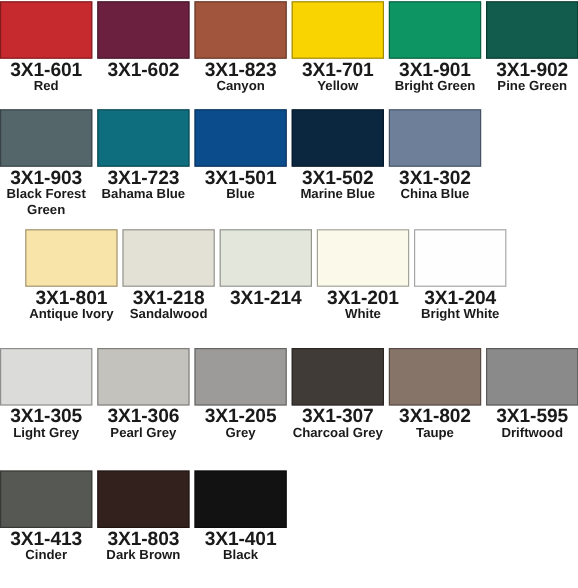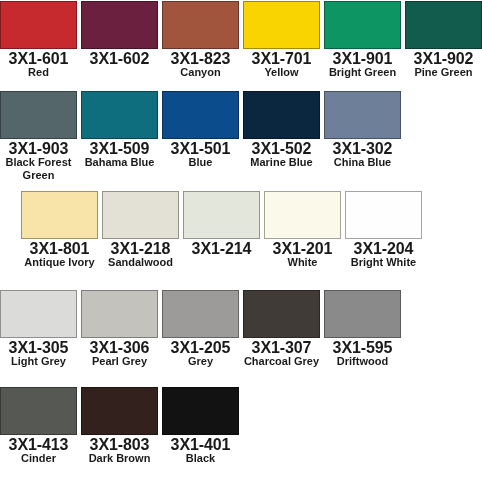"3X1-509" span.swatch-code { text: 3X1-509 -> 3X1-723 }
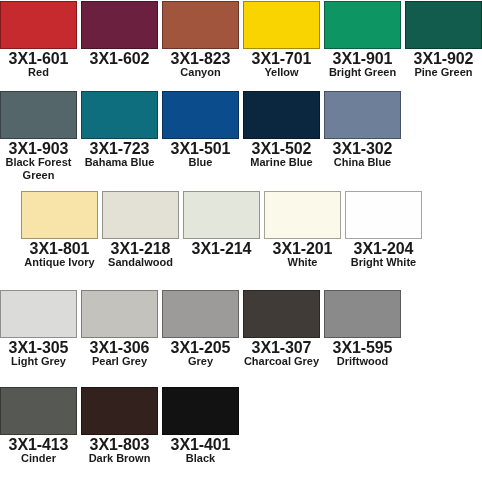"3X1-802" div.swatch-cell { html: none -> <div> <div></div> <div> <span>3X1-802</span> <span>Taupe</span> </div> </div> }
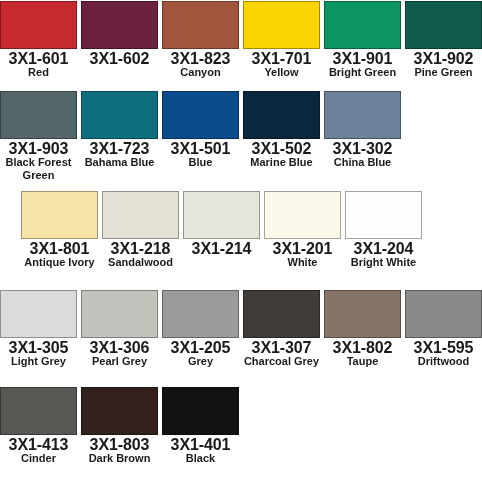"3X1-413" .swatch-row.r4 .swatch-cell { justify-content: none -> center }
